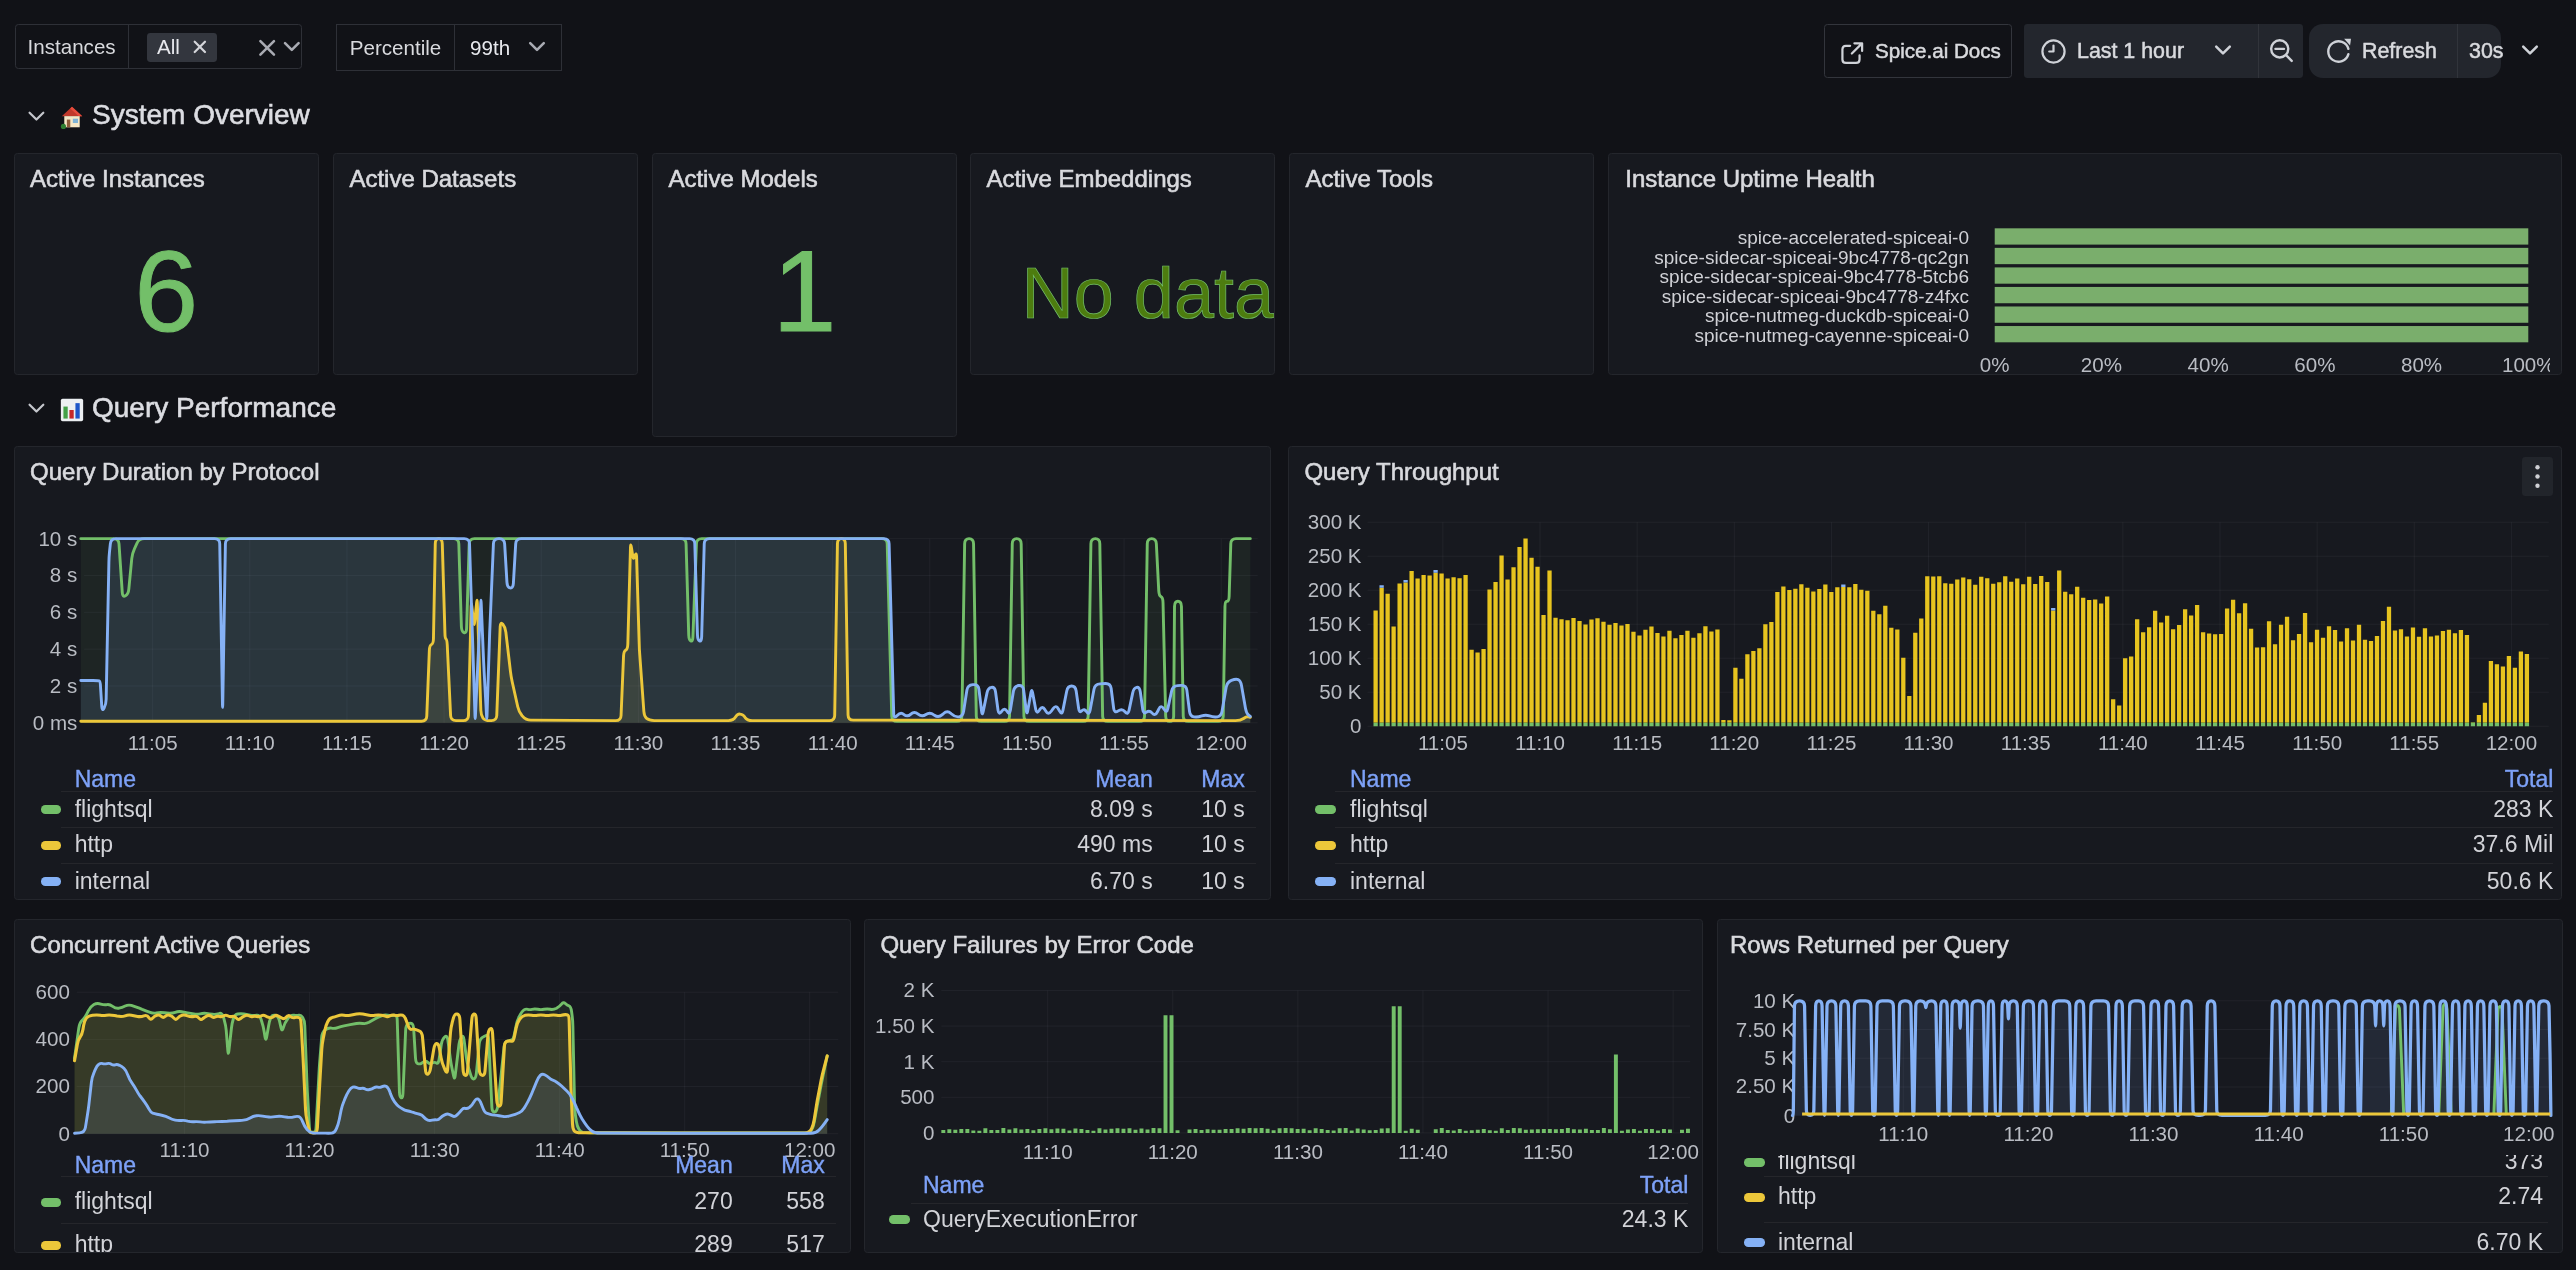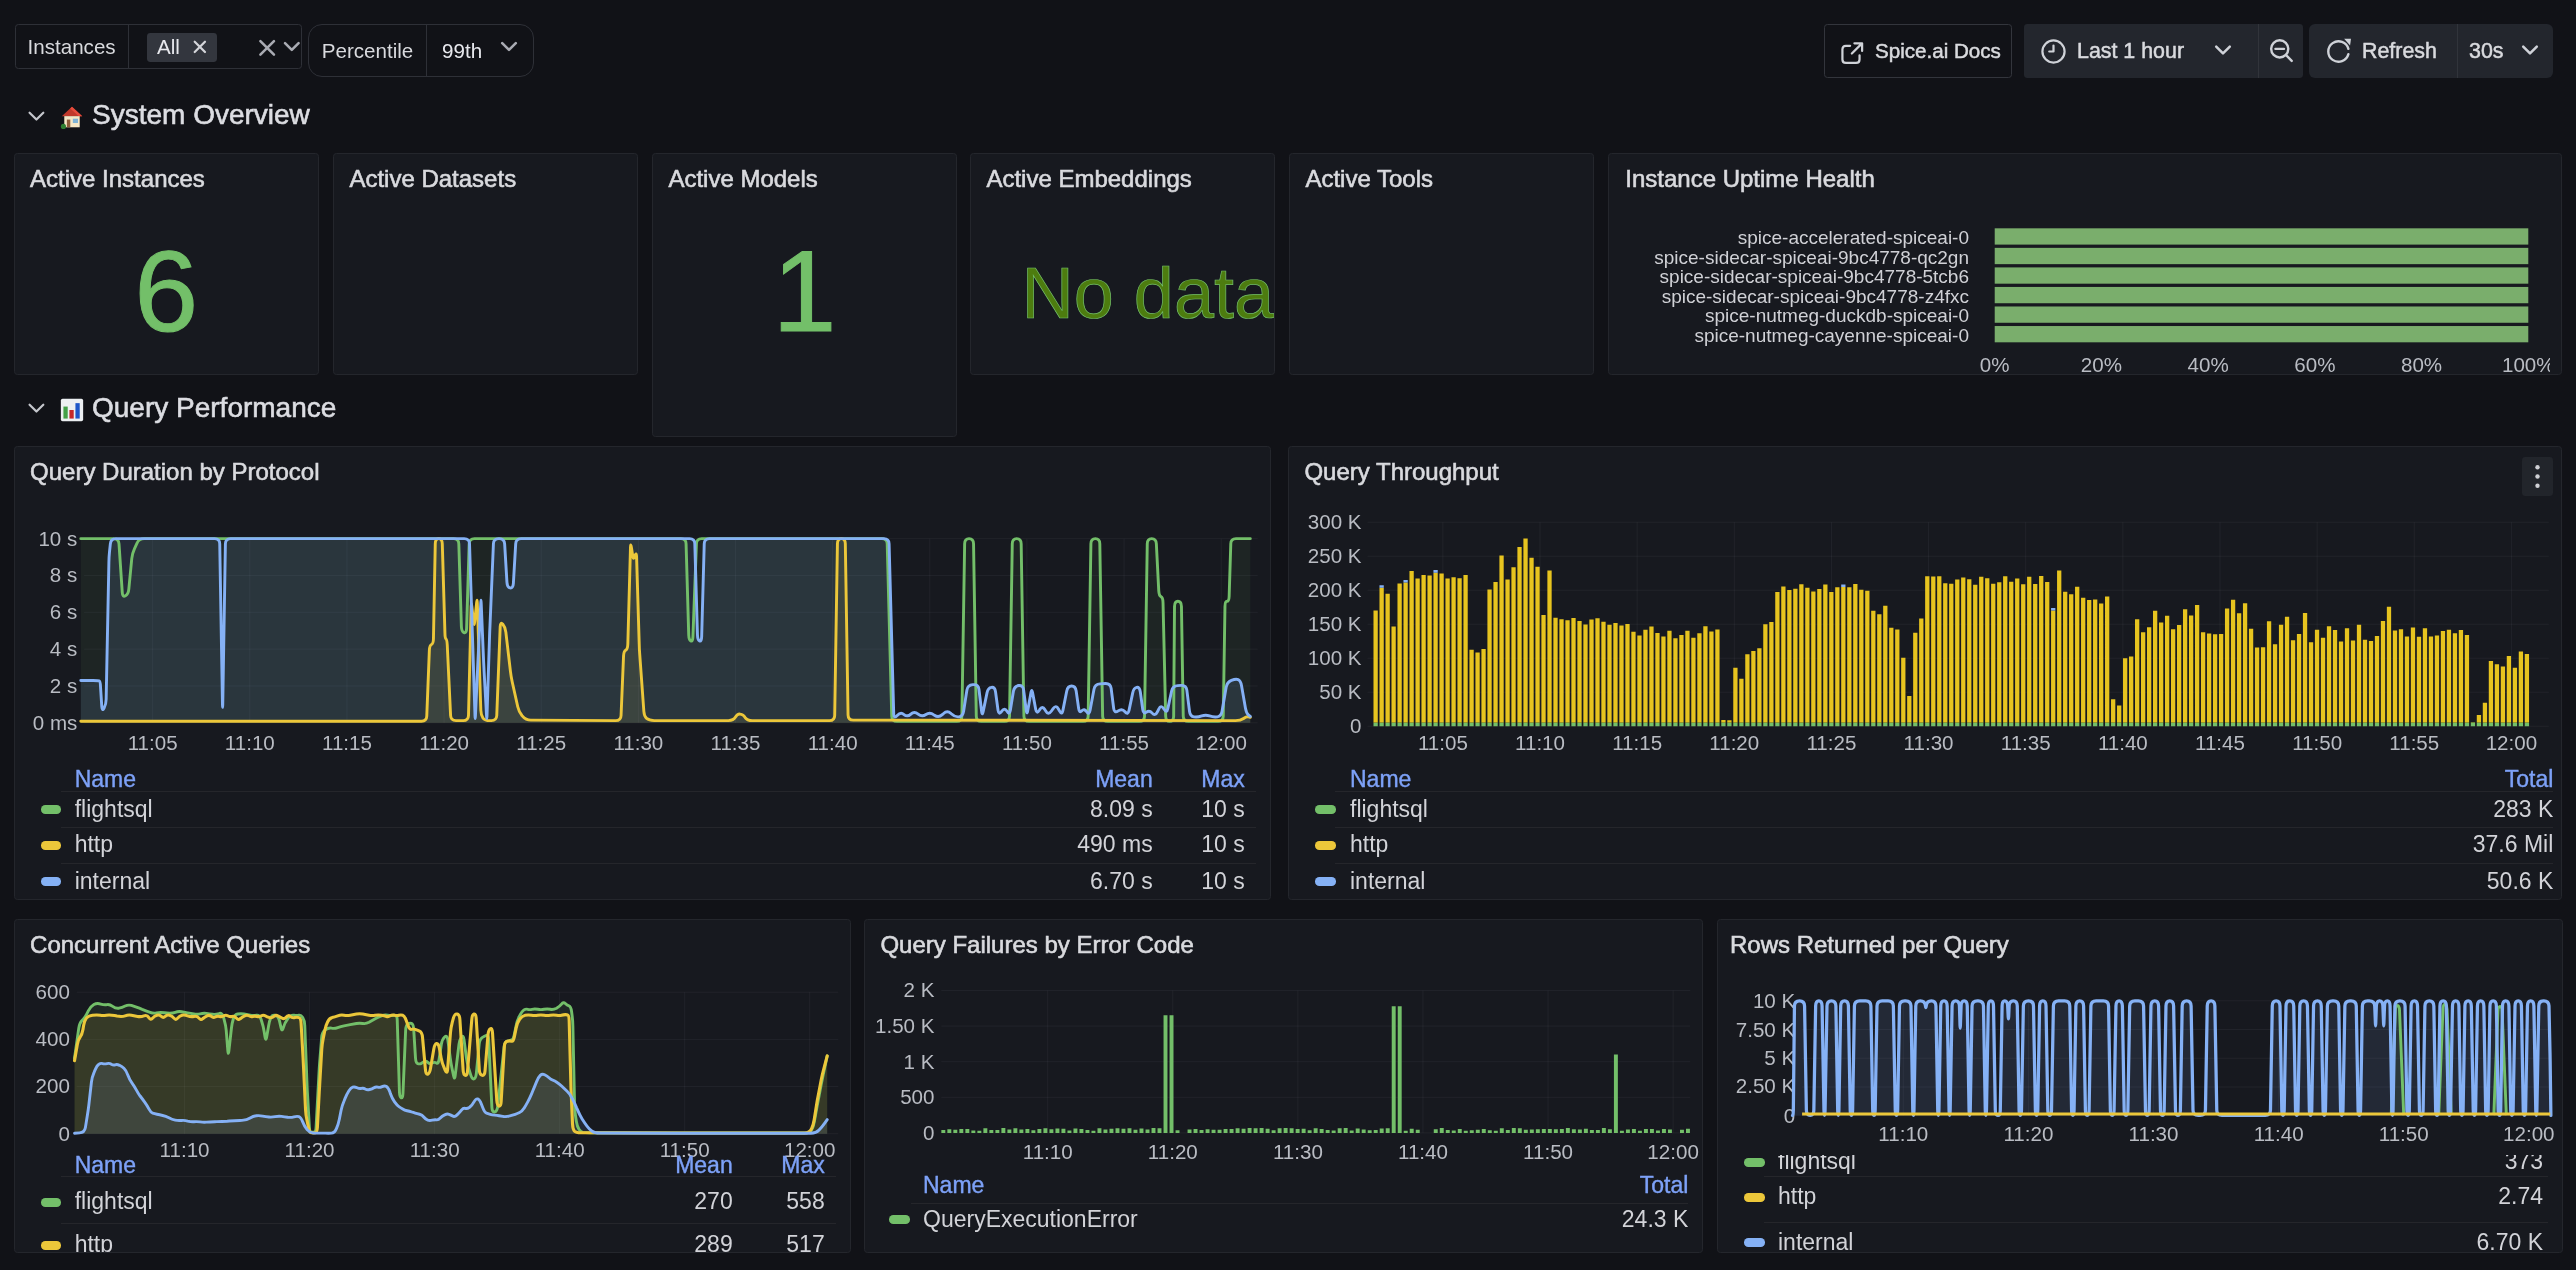"Percentile" div { border-radius: 14px -> 0; height: 53px -> 47px; left: 308px -> 336px }
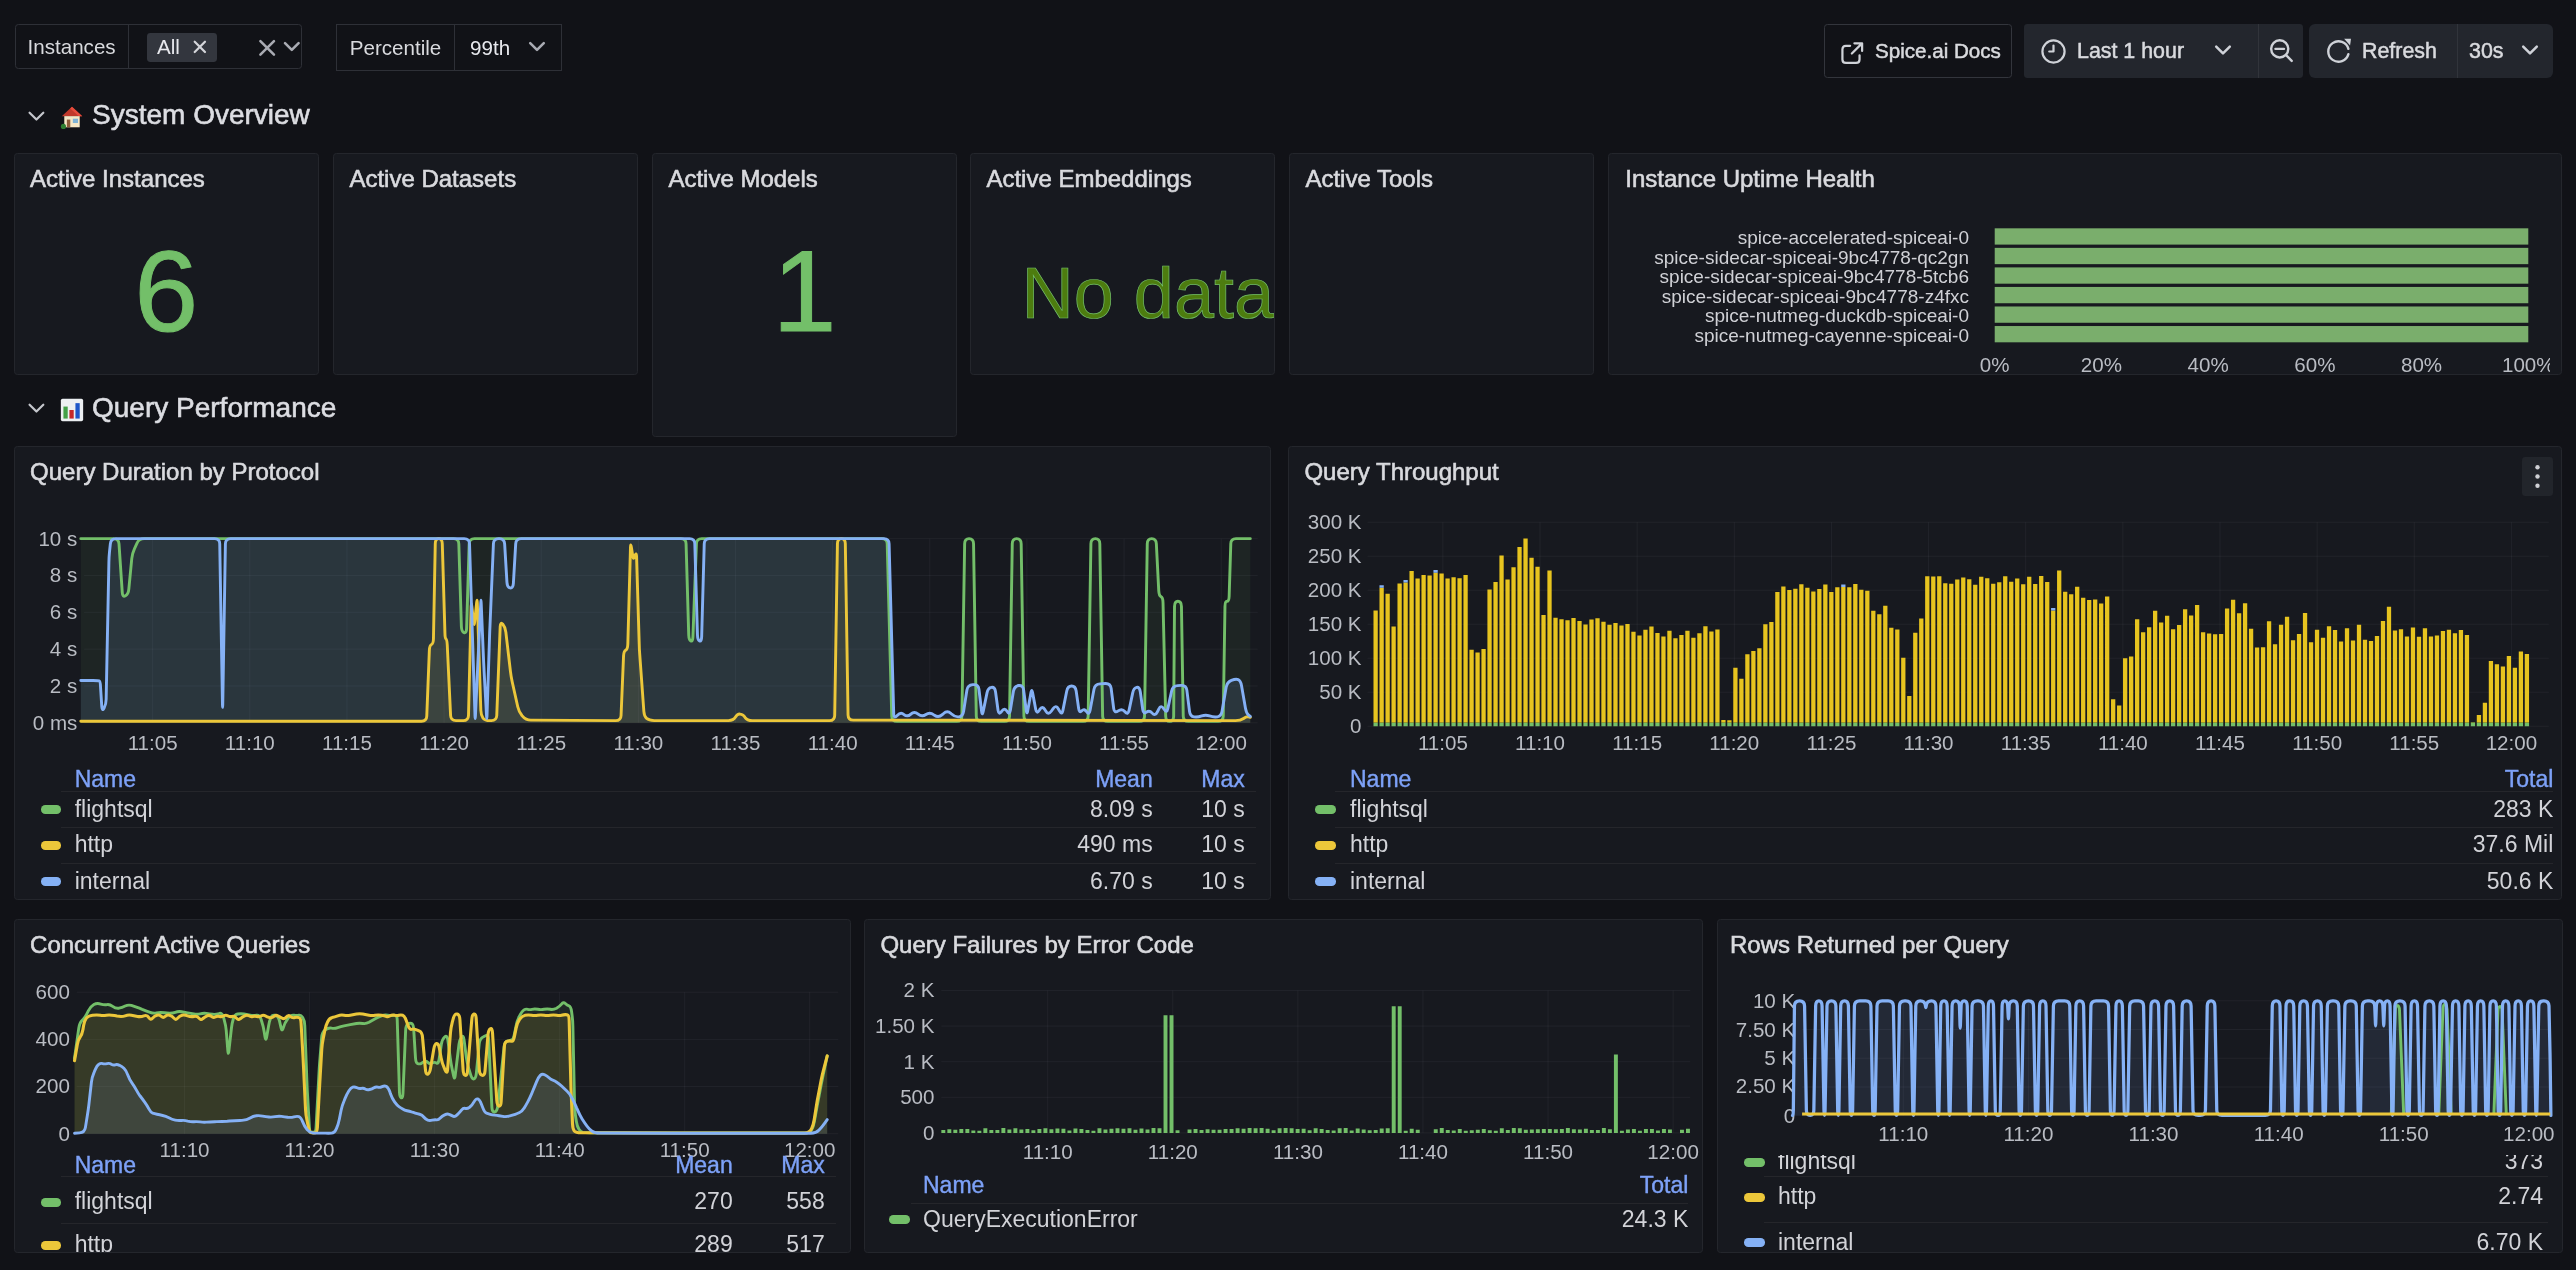"Refresh" div { border-radius: 6px -> 14px; width: 244px -> 192px }
